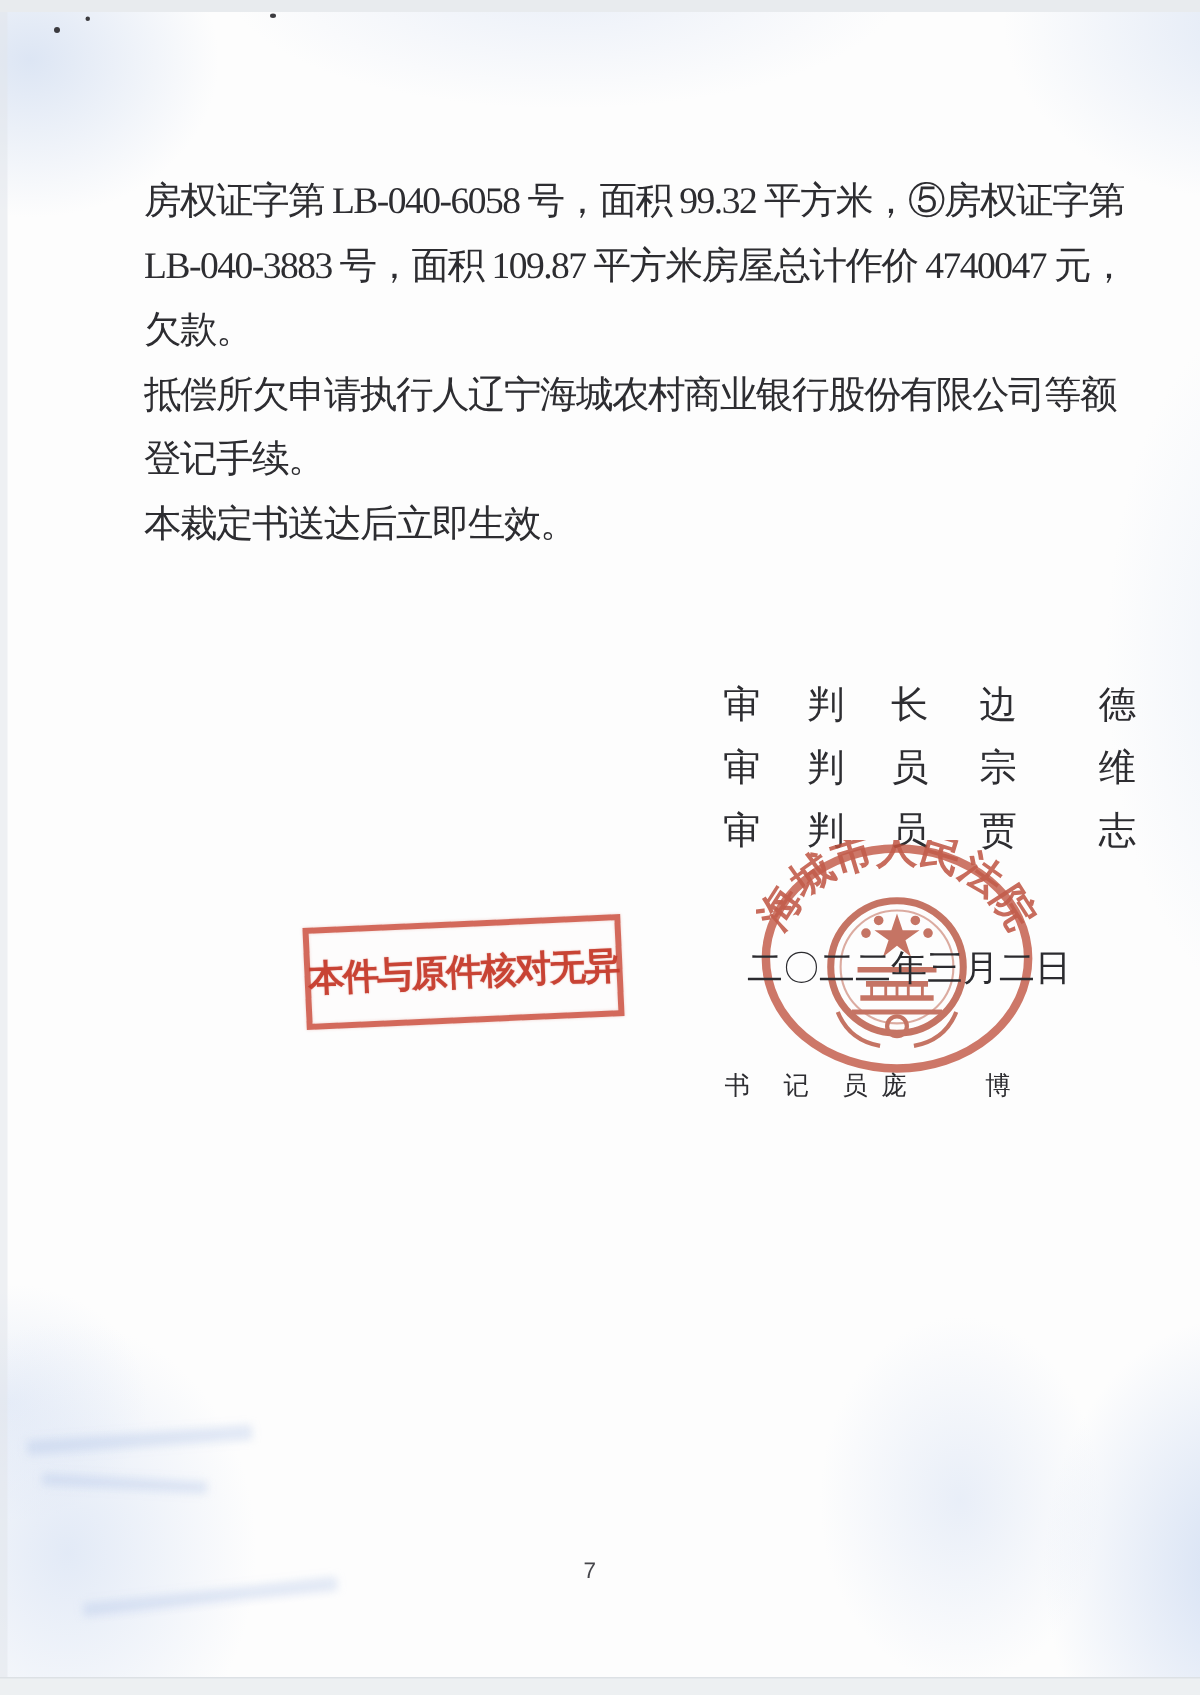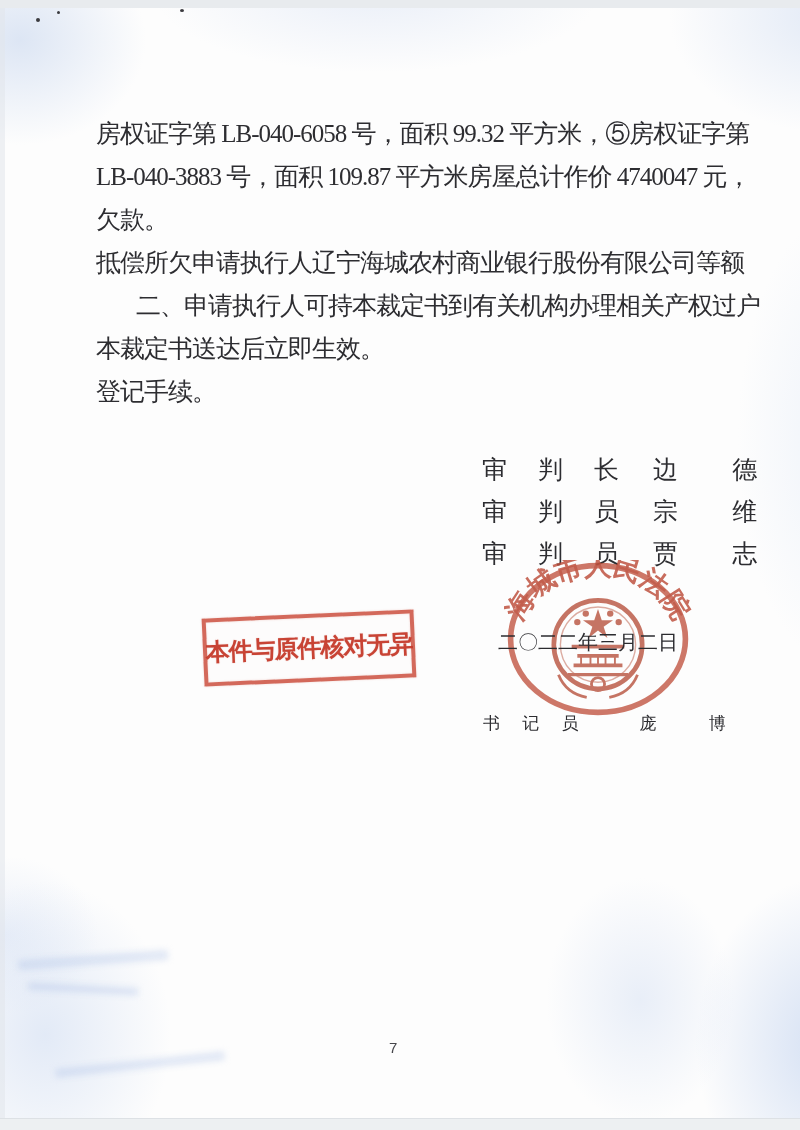"二、申请执行人可持本裁定书到有关机构办理相关产权过户" div.body-line { html: <div>二、申请执行人可持本裁定书到有关机构办理相关产权过户</div> -> none }
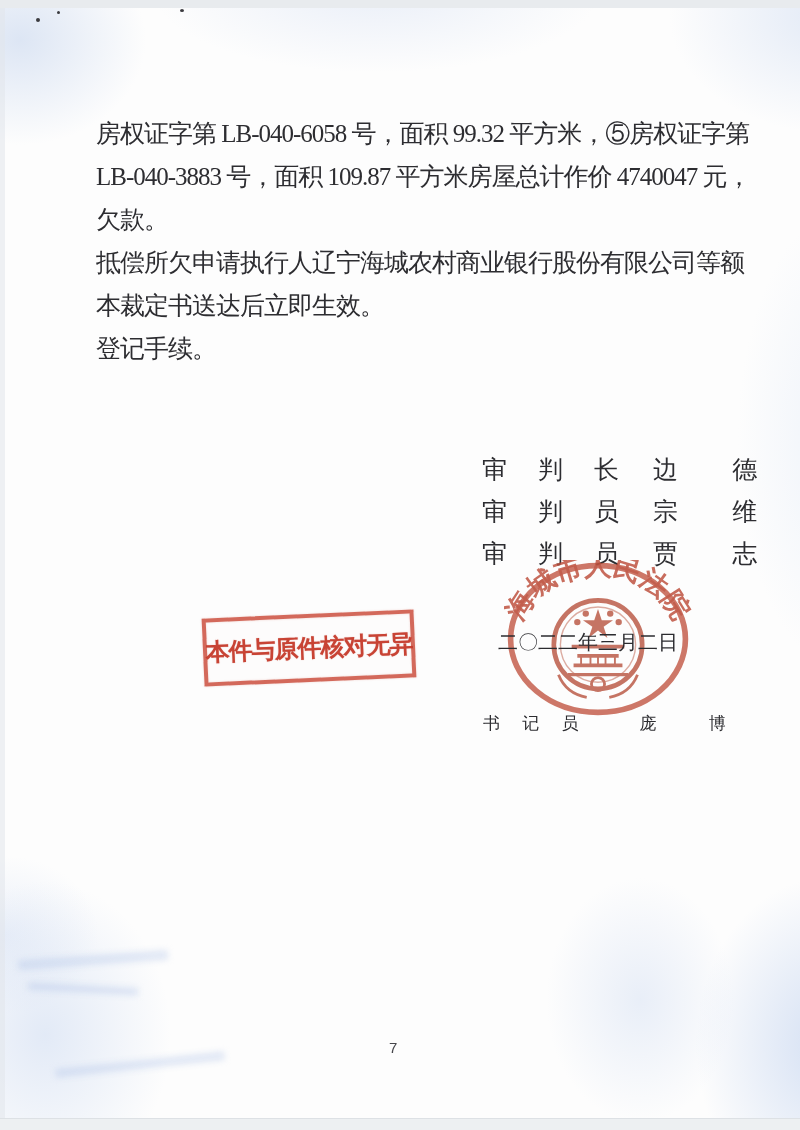"本裁定书送达后立即生效。" div.body-line { order: before "登记手续。" -> after "登记手续。" }
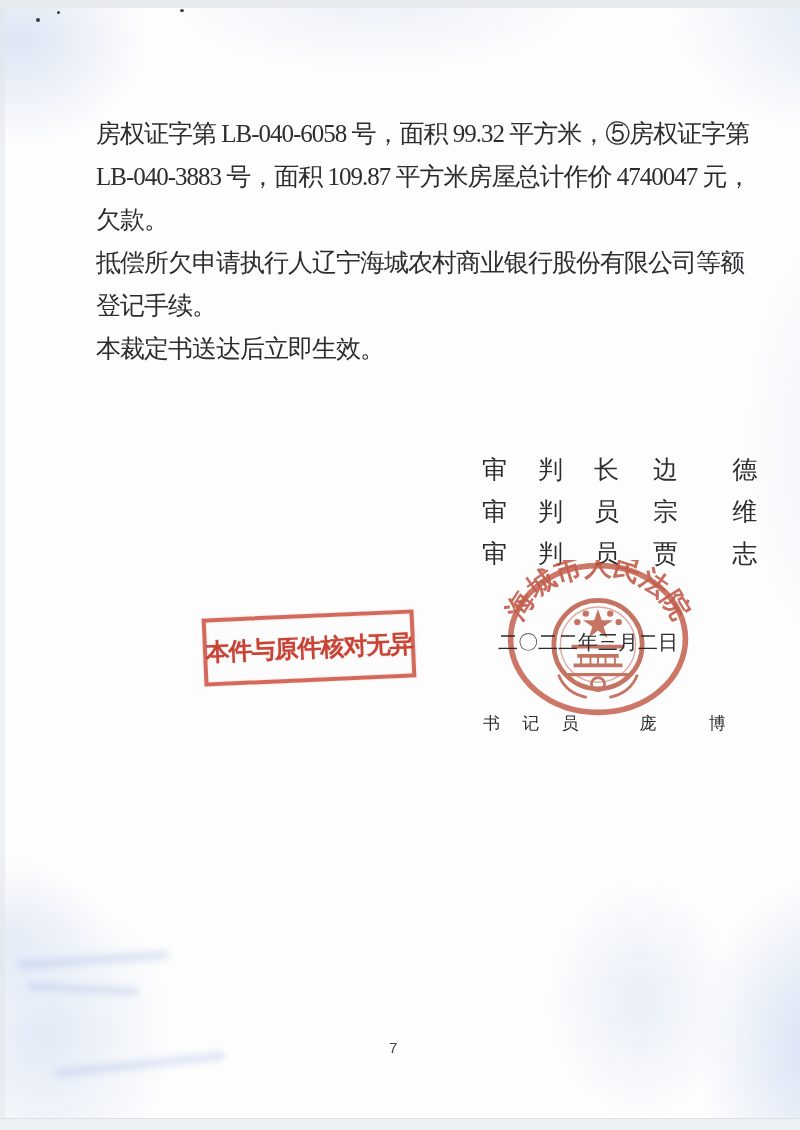"二〇二二年三月二日" .date-line { font-size: 20px -> 24px }
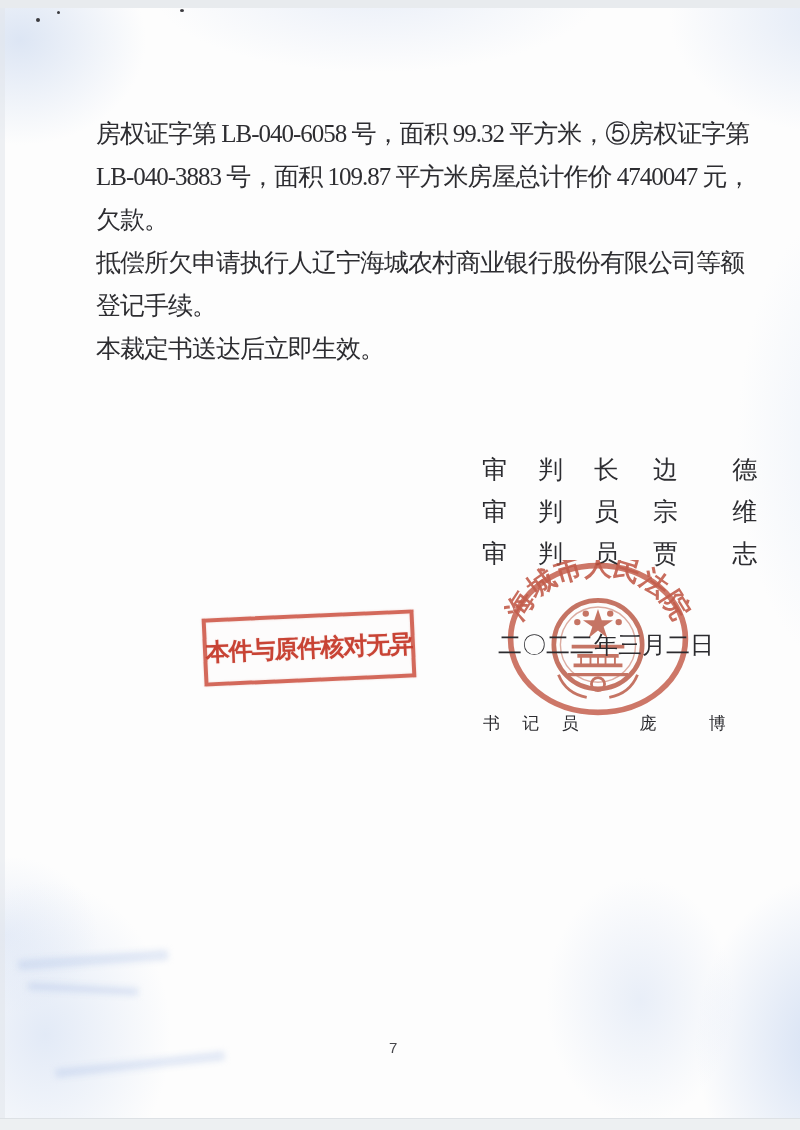"庞 博" .clerk-name { margin-left: 52px -> none }
